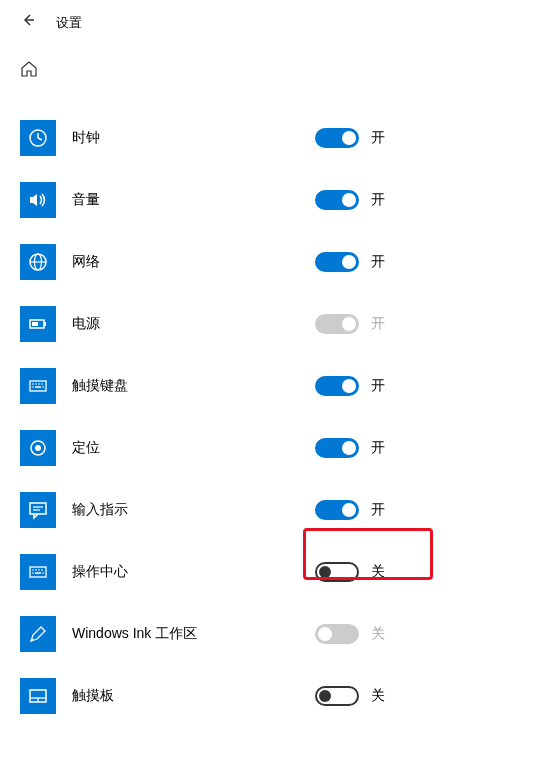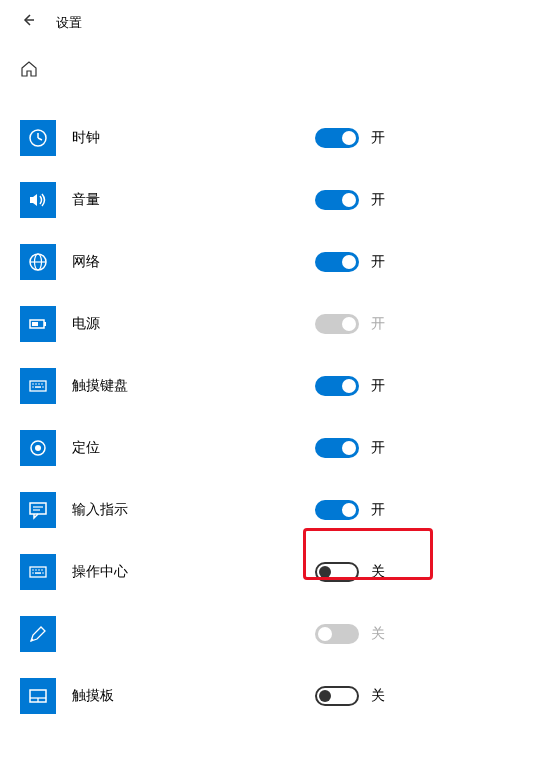"Windows Ink 工作区" span.item-label { html: none -> <span>Windows Ink 工作区</span> }
